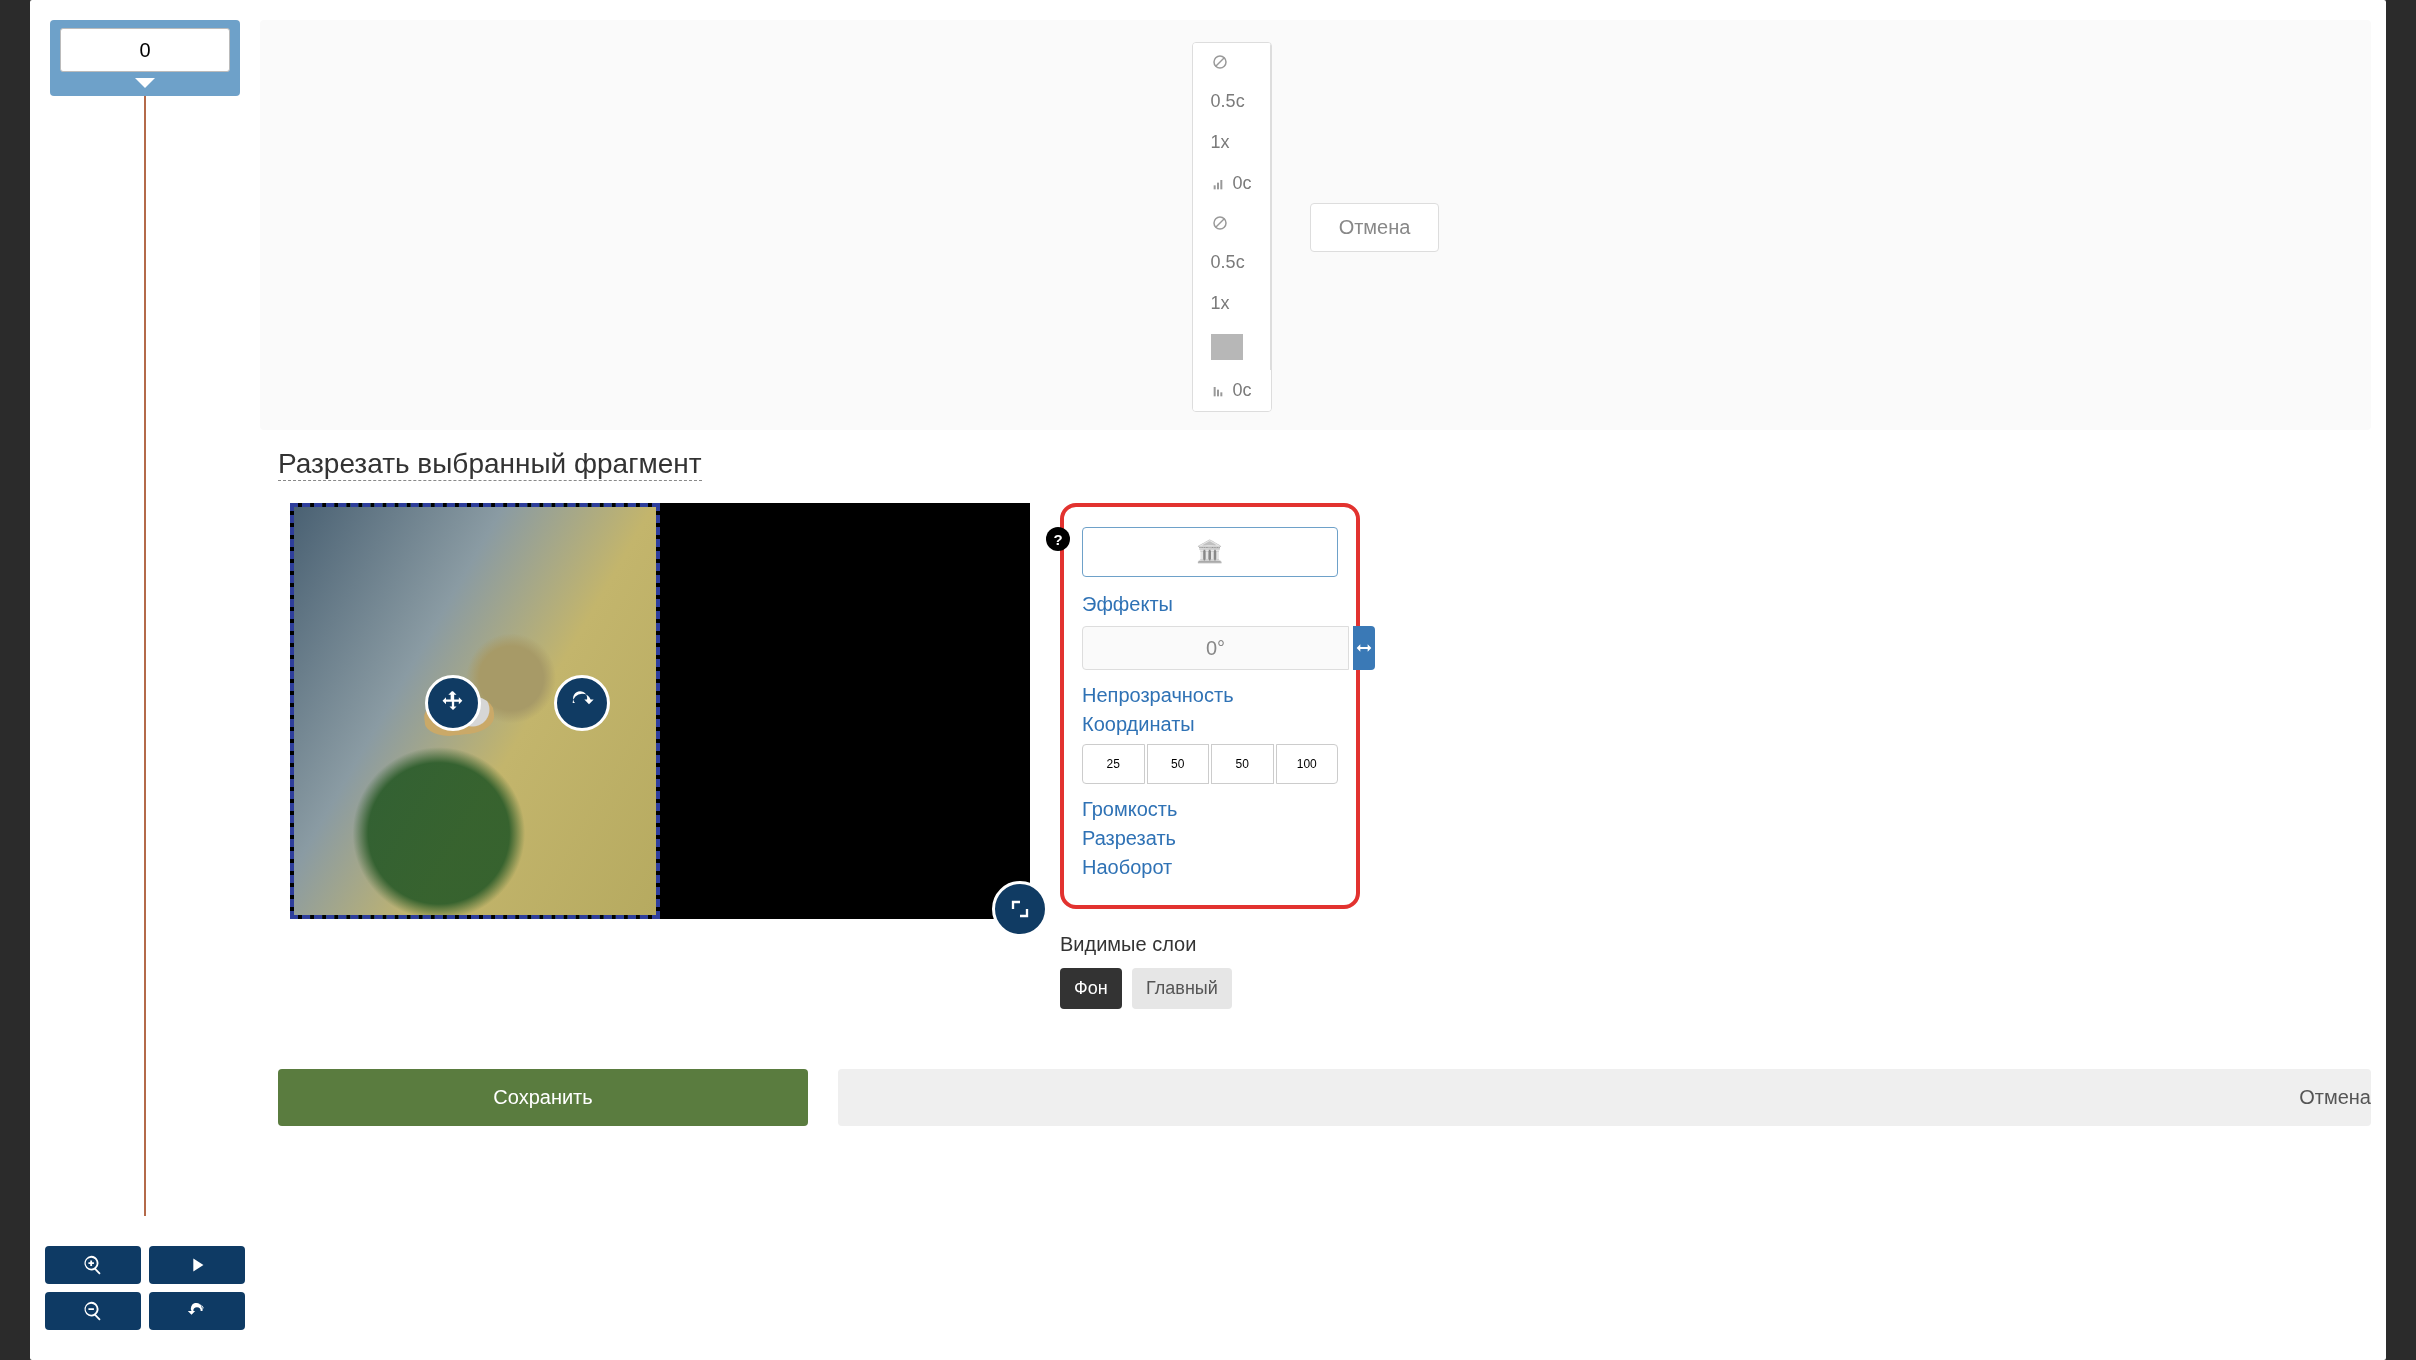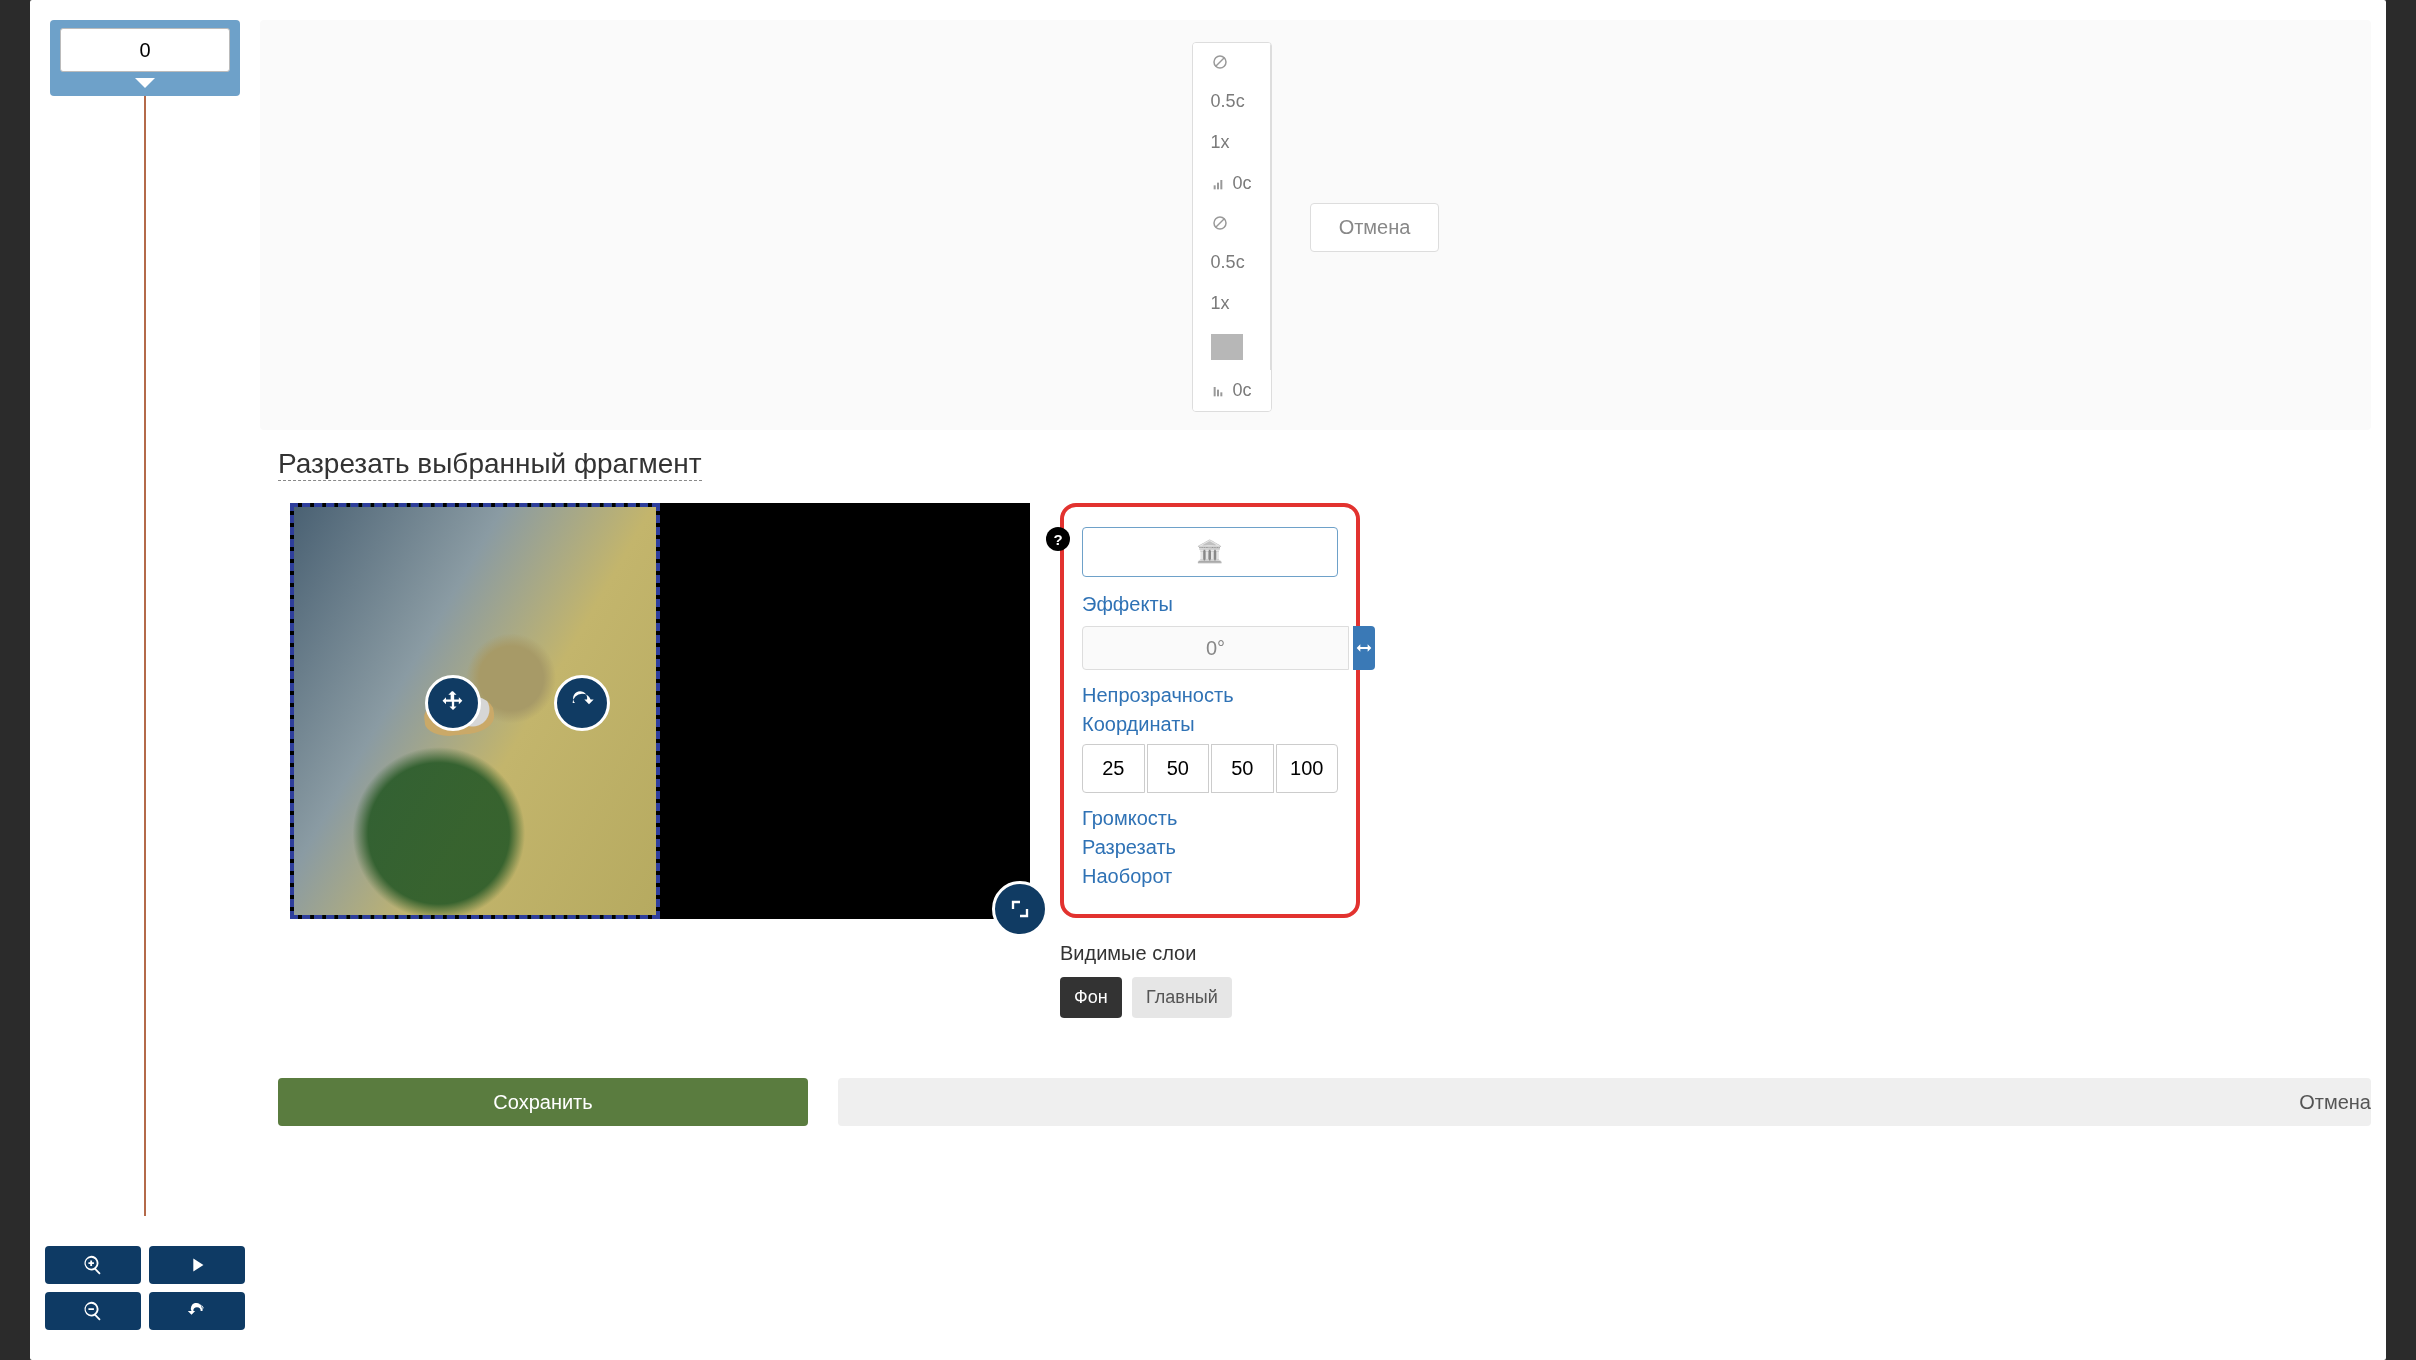"25" .coord-input { font-size: 20px -> 12px }
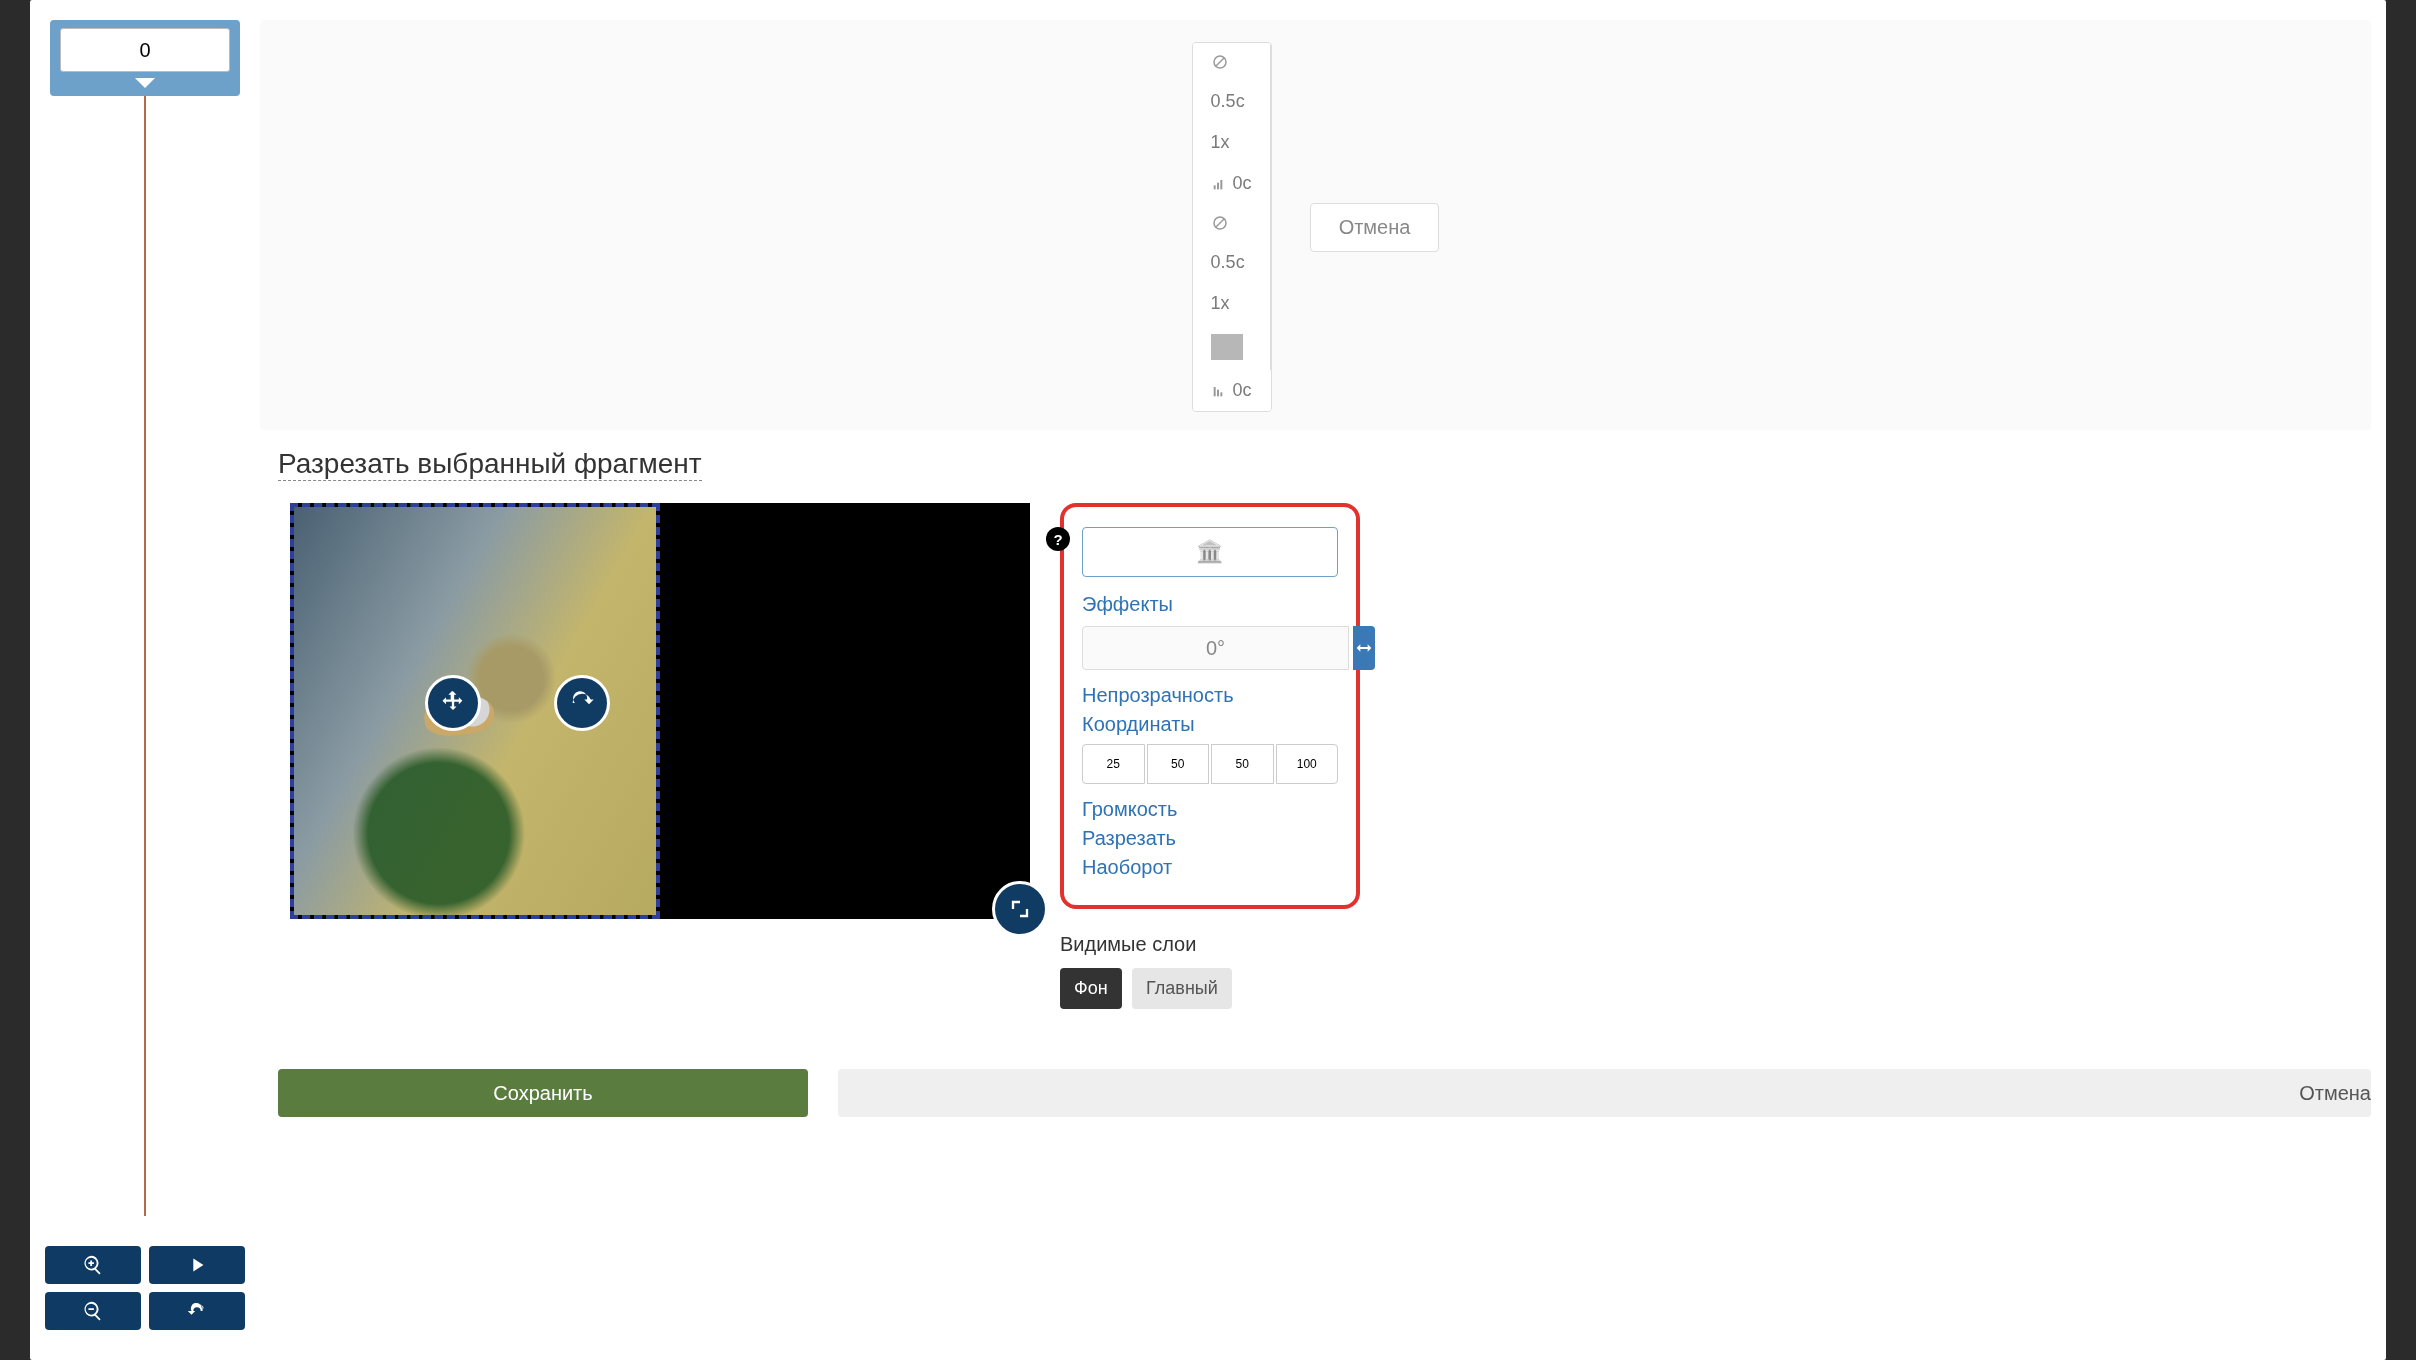"Сохранить" .save-btn, .cancel-btn { height: 48px -> 57px }
